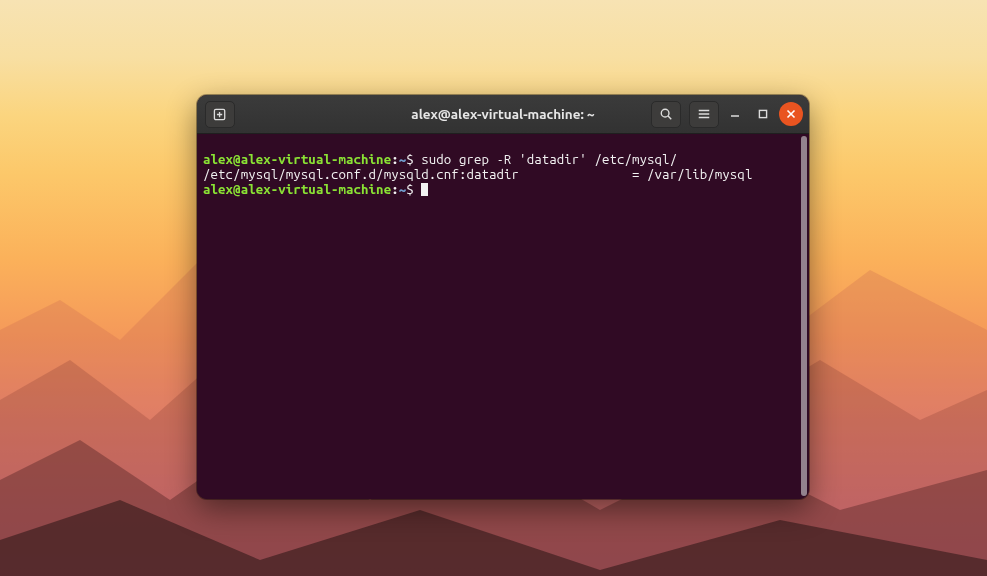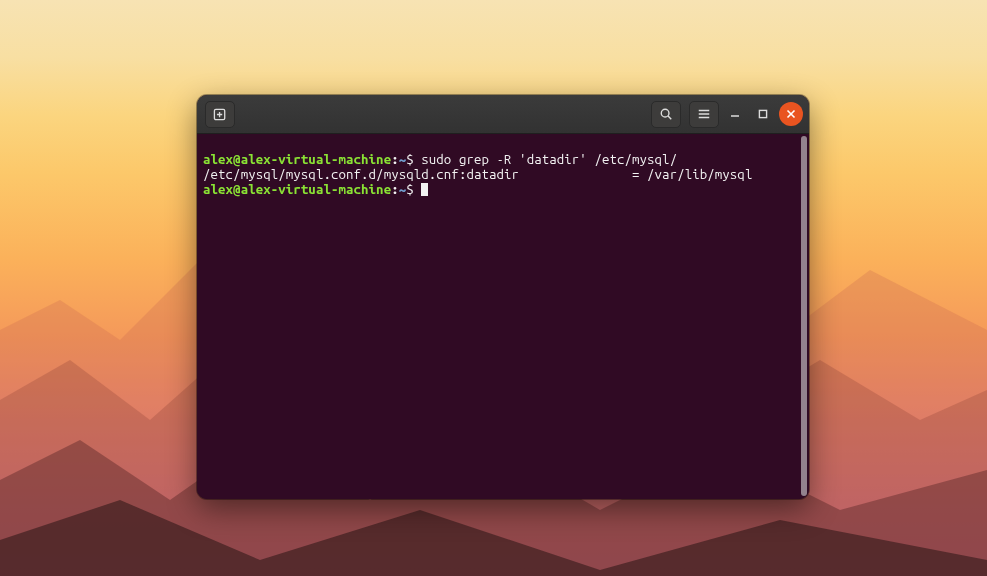"alex@alex-virtual-machine: ~" div.title-text { html: none -> <div>alex@alex-virtual-machine: ~</div> }
